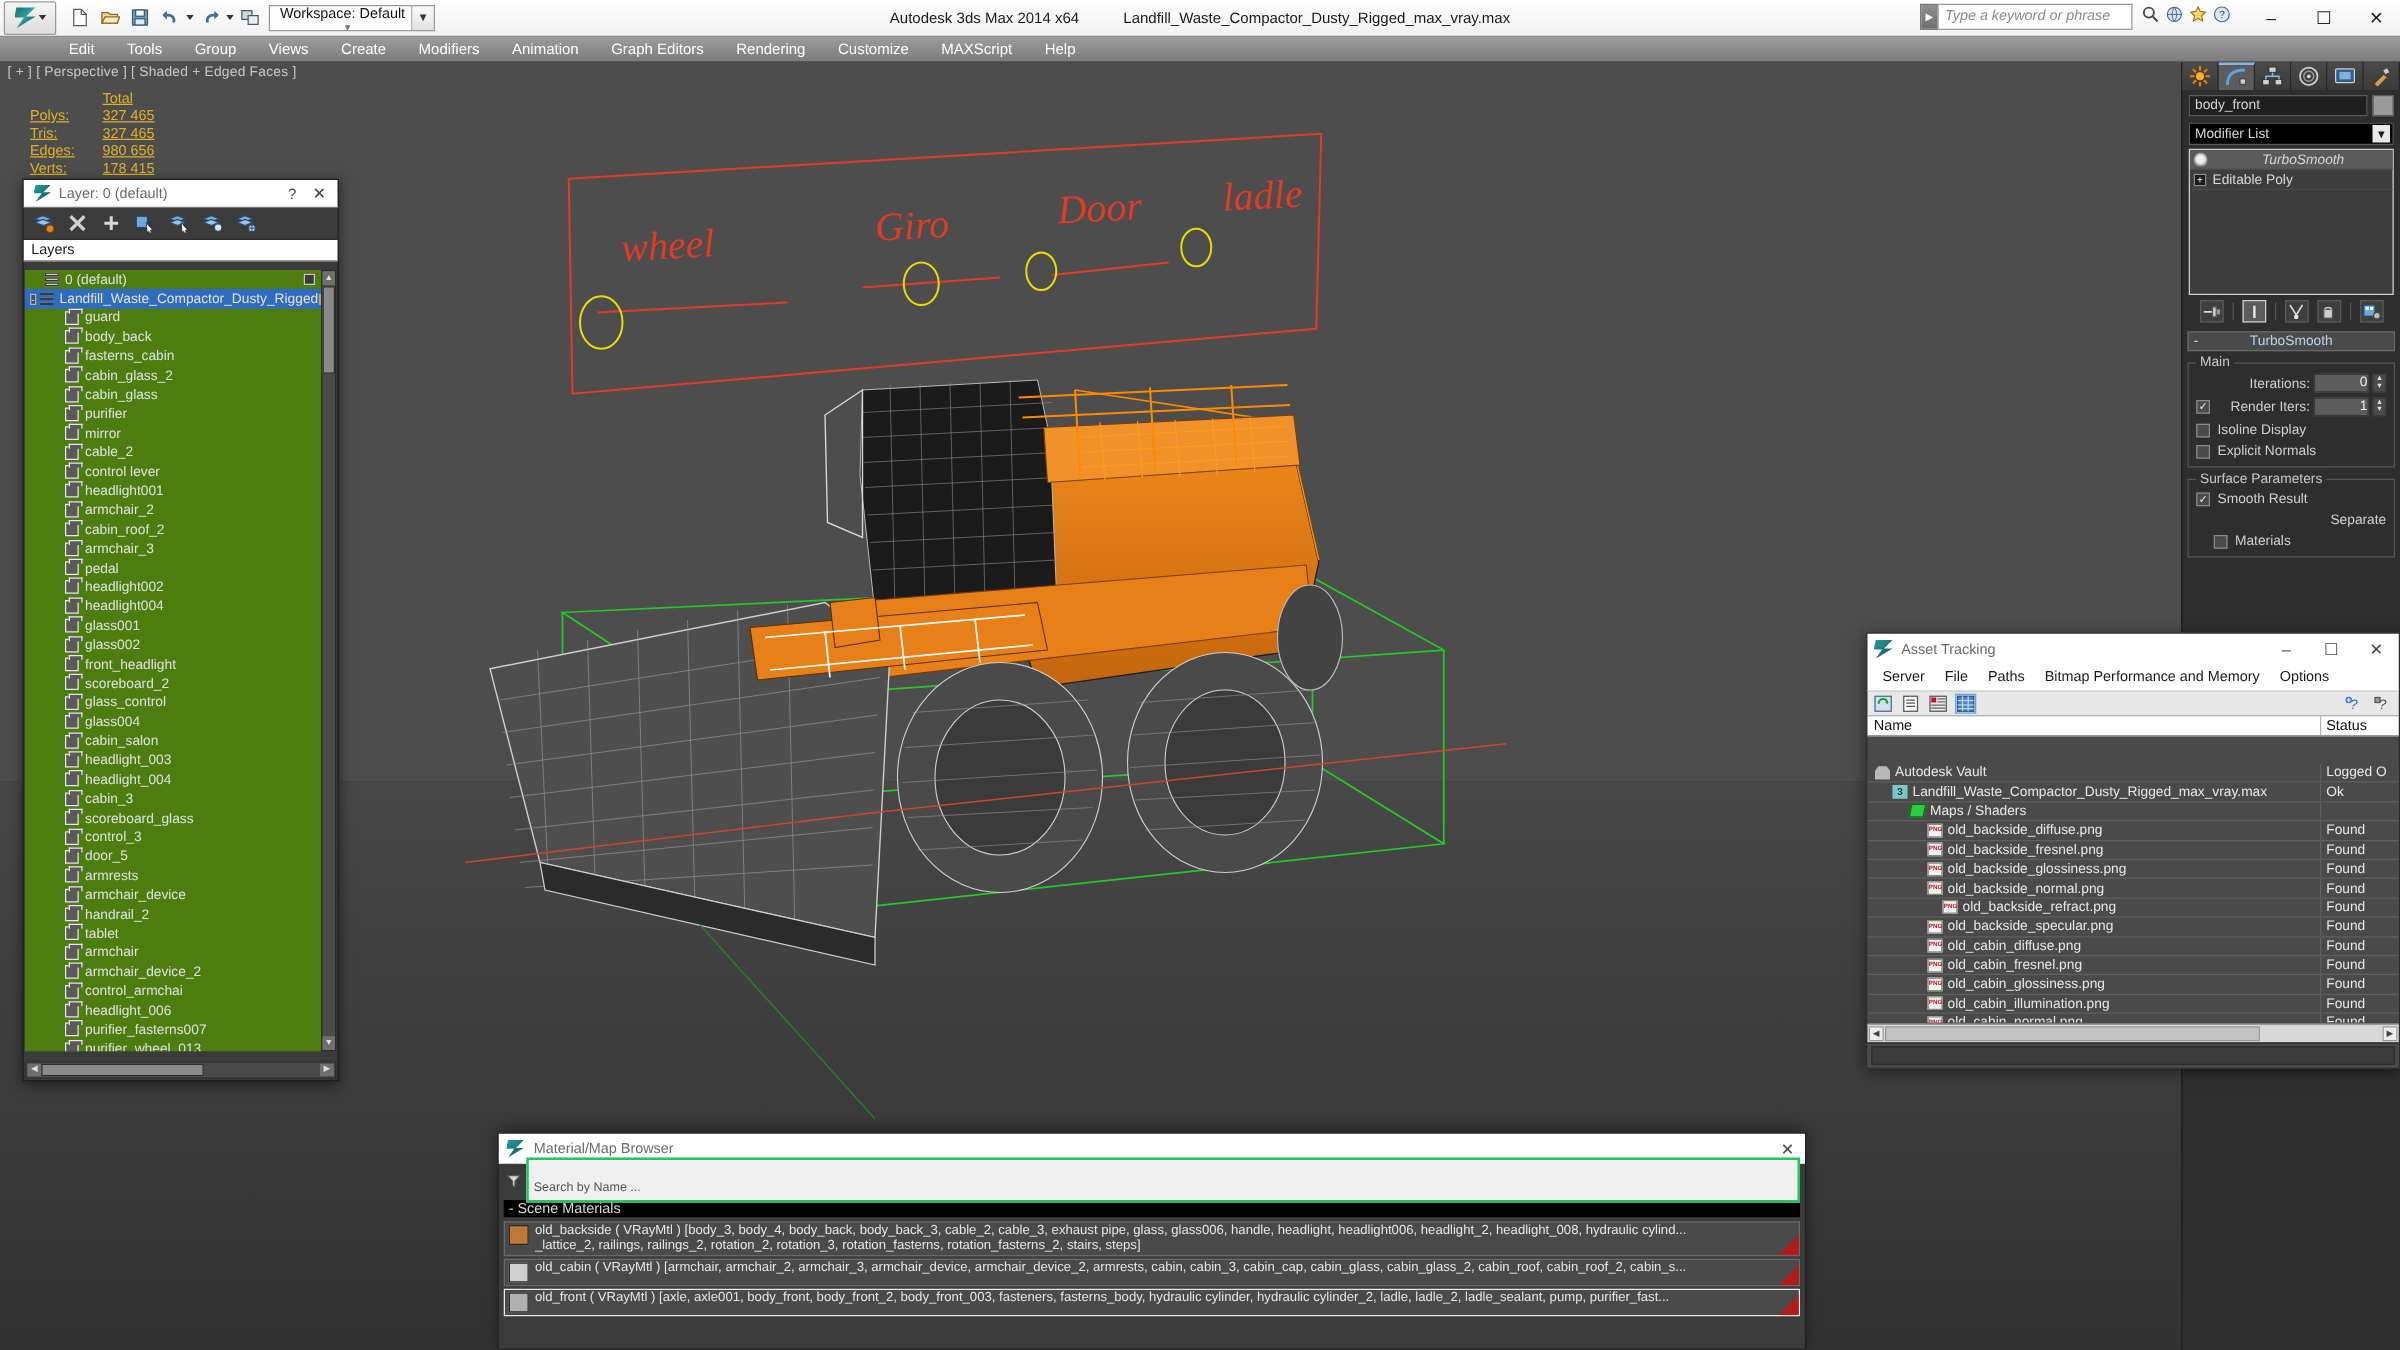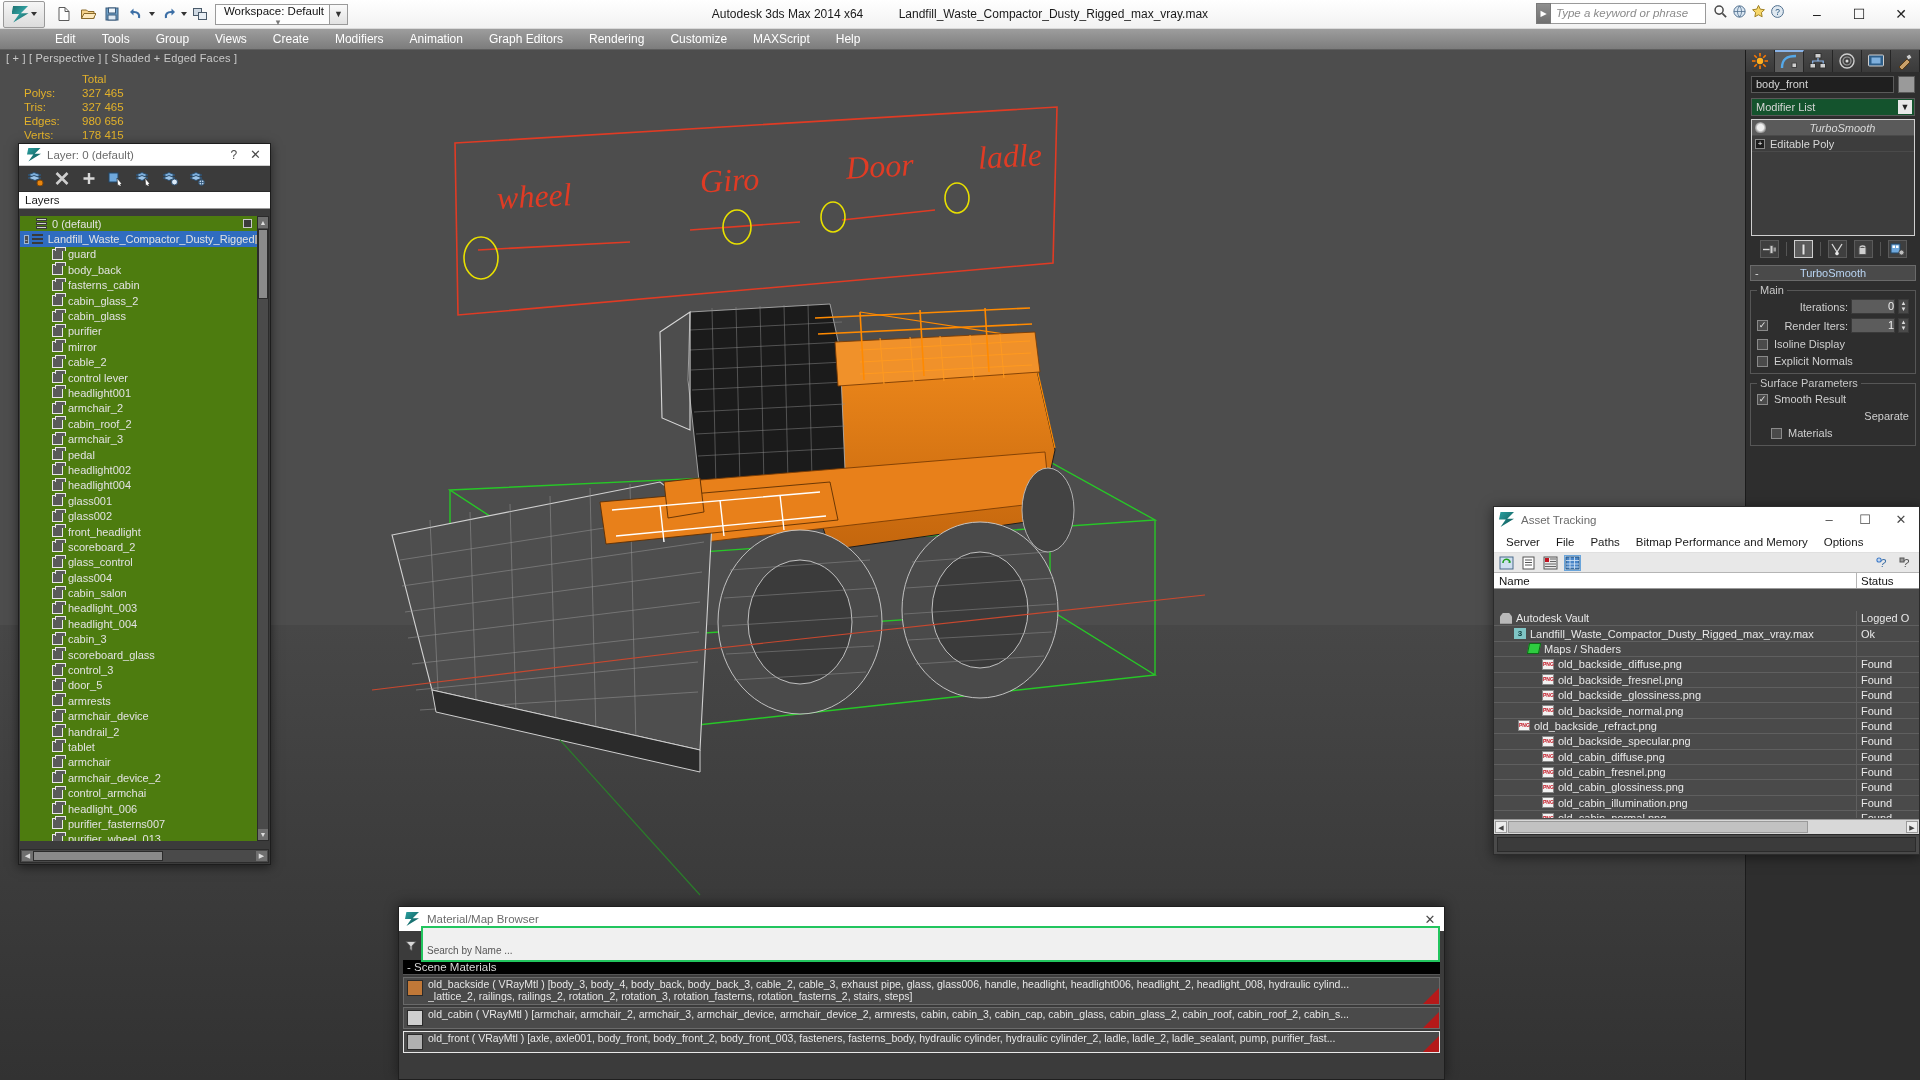"Total" .stats td { text-decoration: none -> underline }
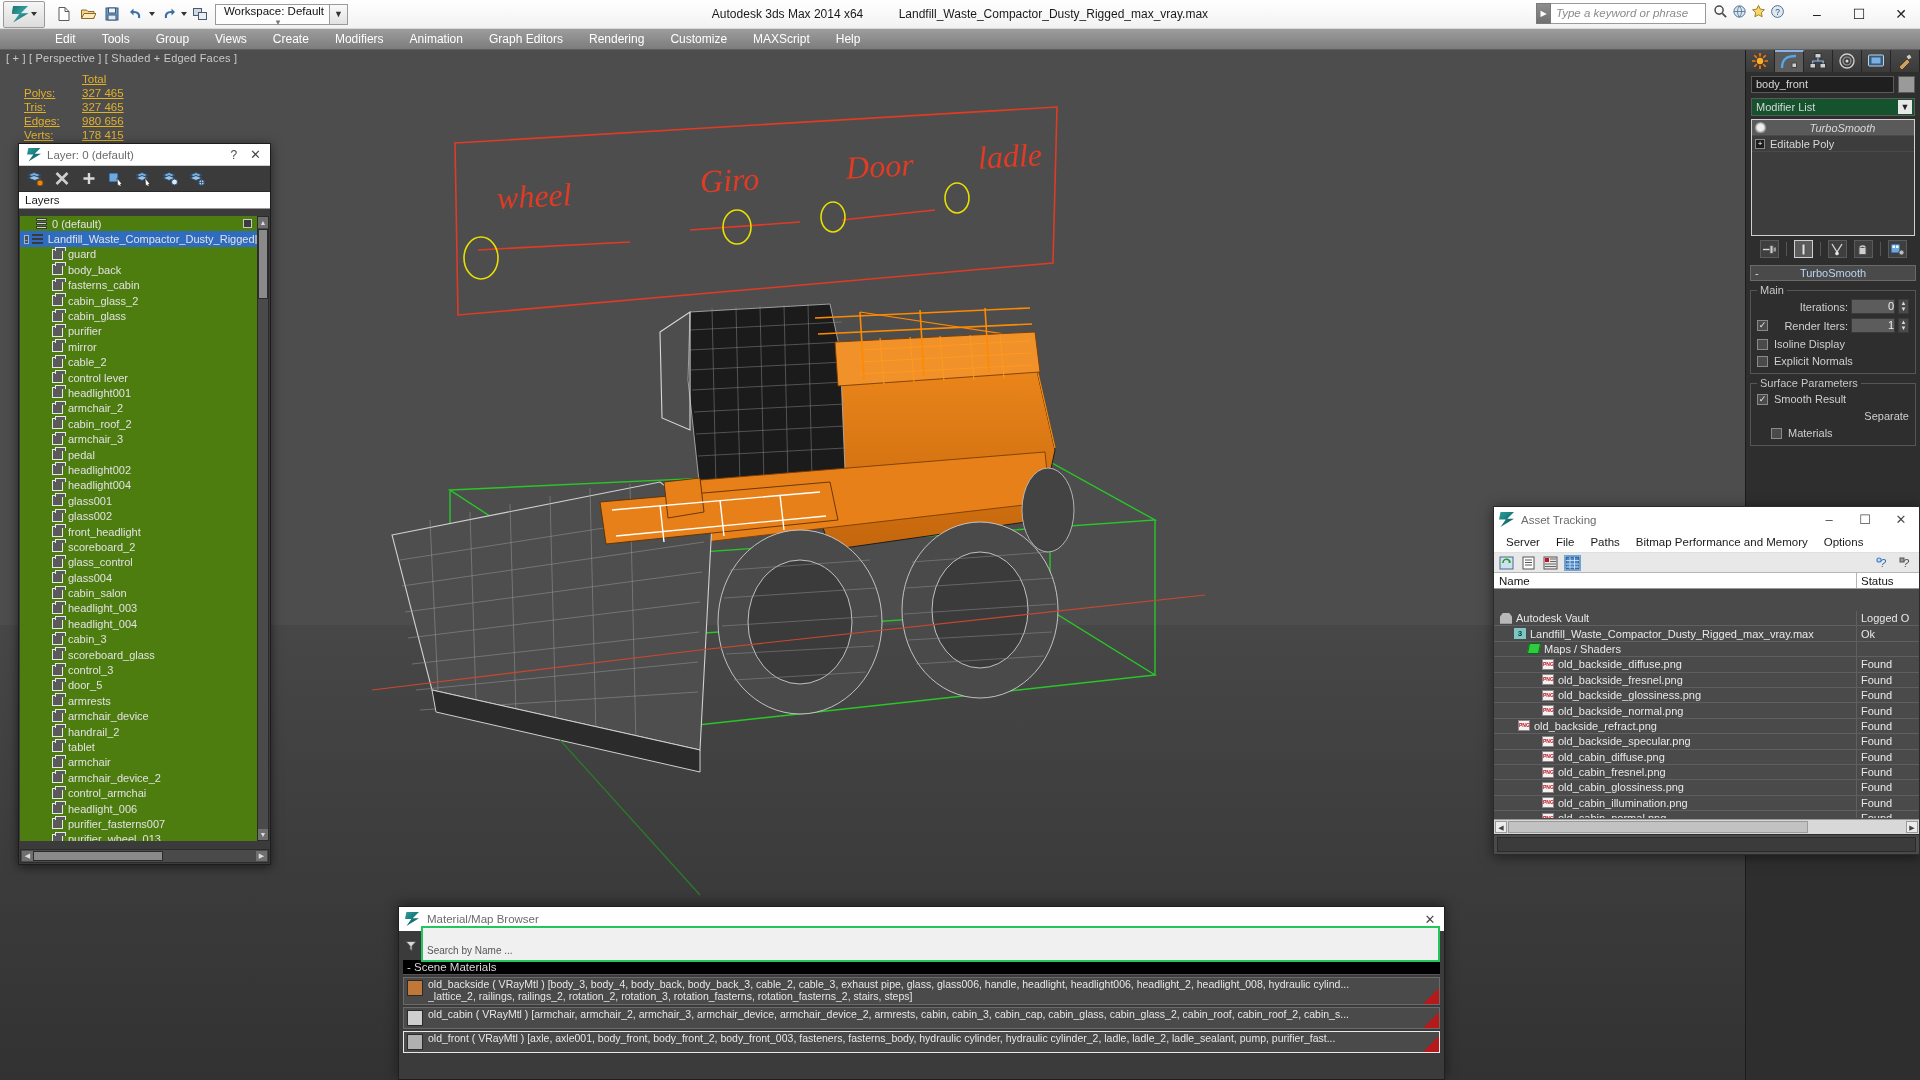"Modifier List" .cp-modlist { background: #14532d -> #000000 }
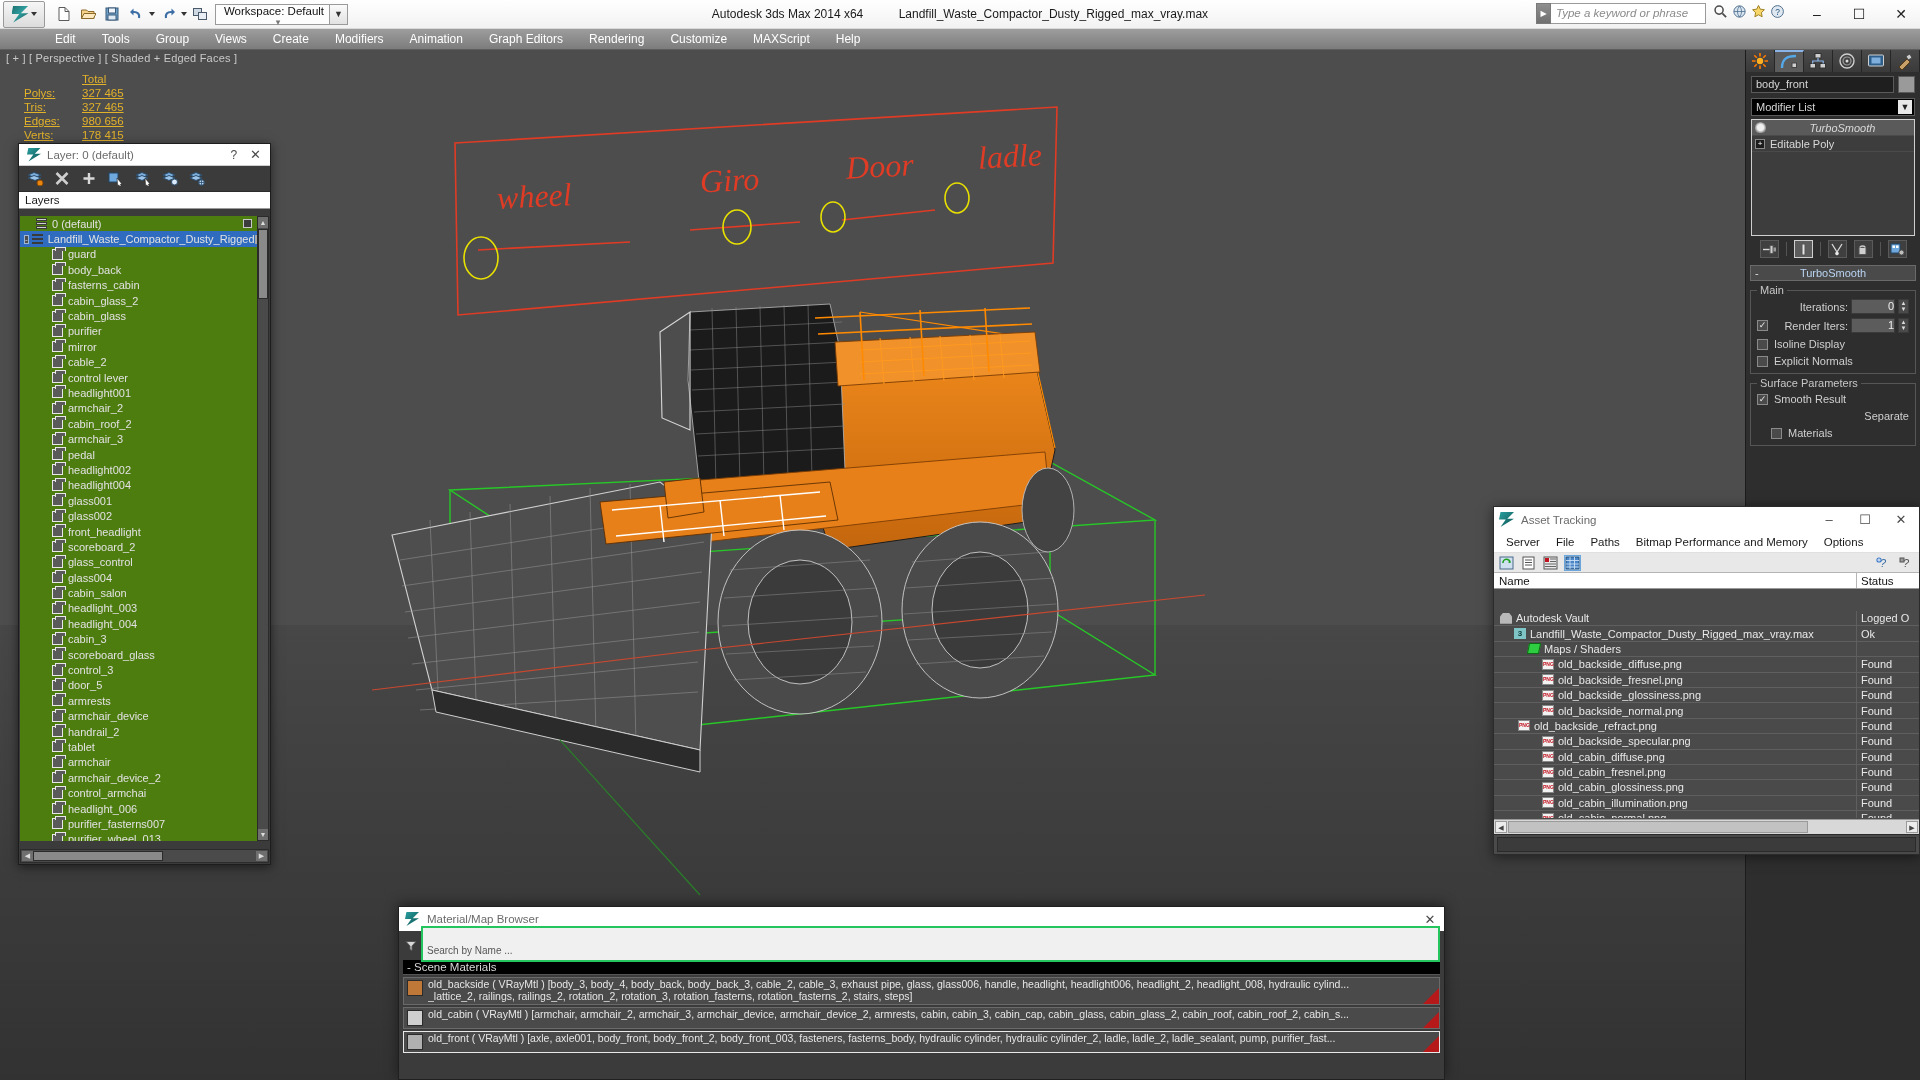"old_backside_refract.png" span.n { padding-left: 24px -> 60px }
